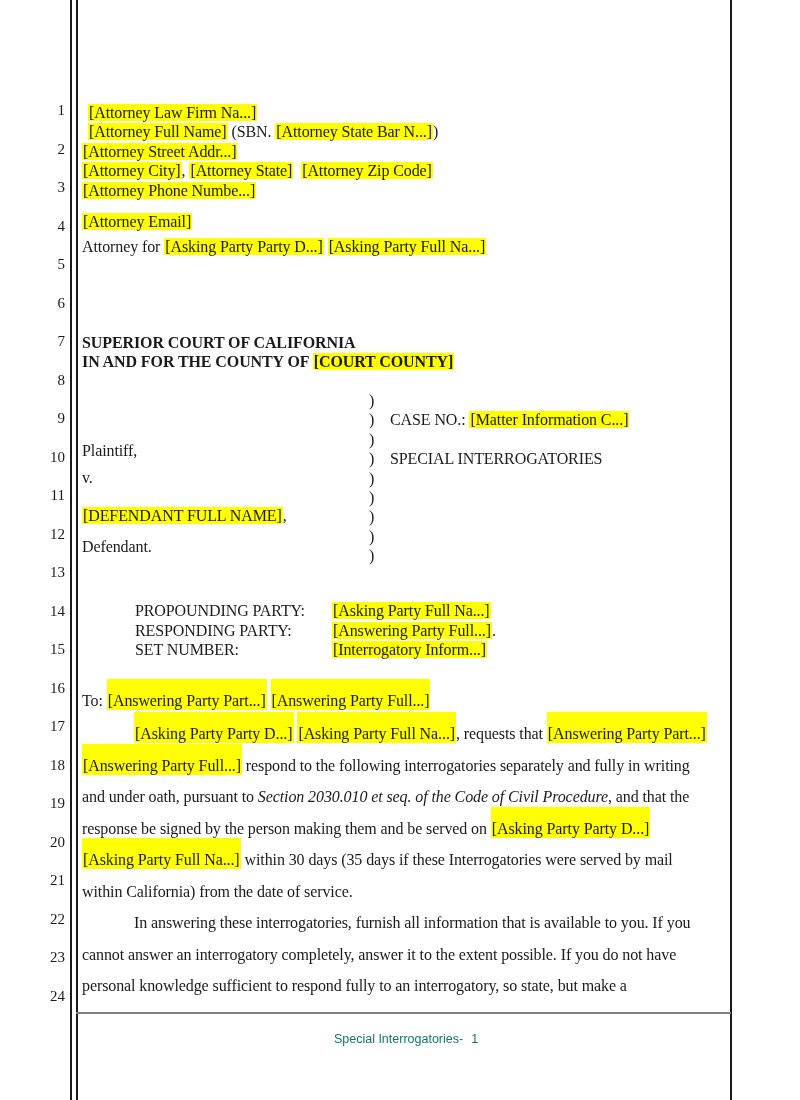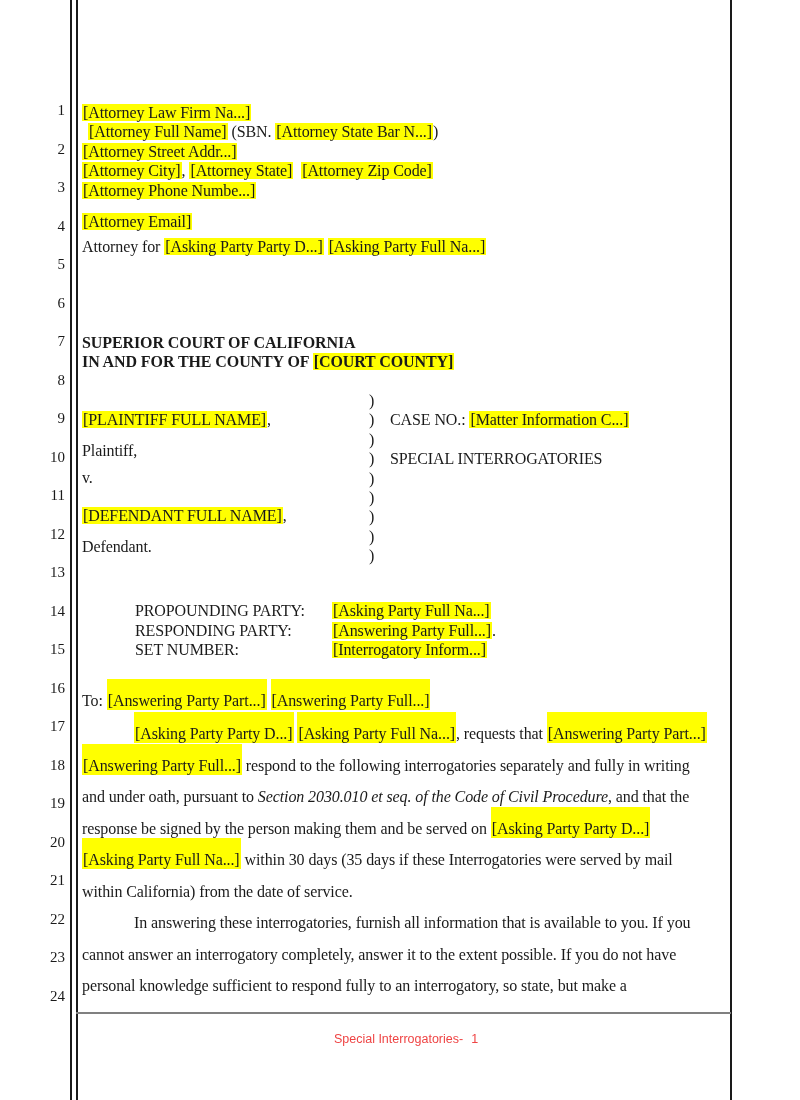"[Attorney Law Firm Na...]" div.line { left: 82px -> 88px }
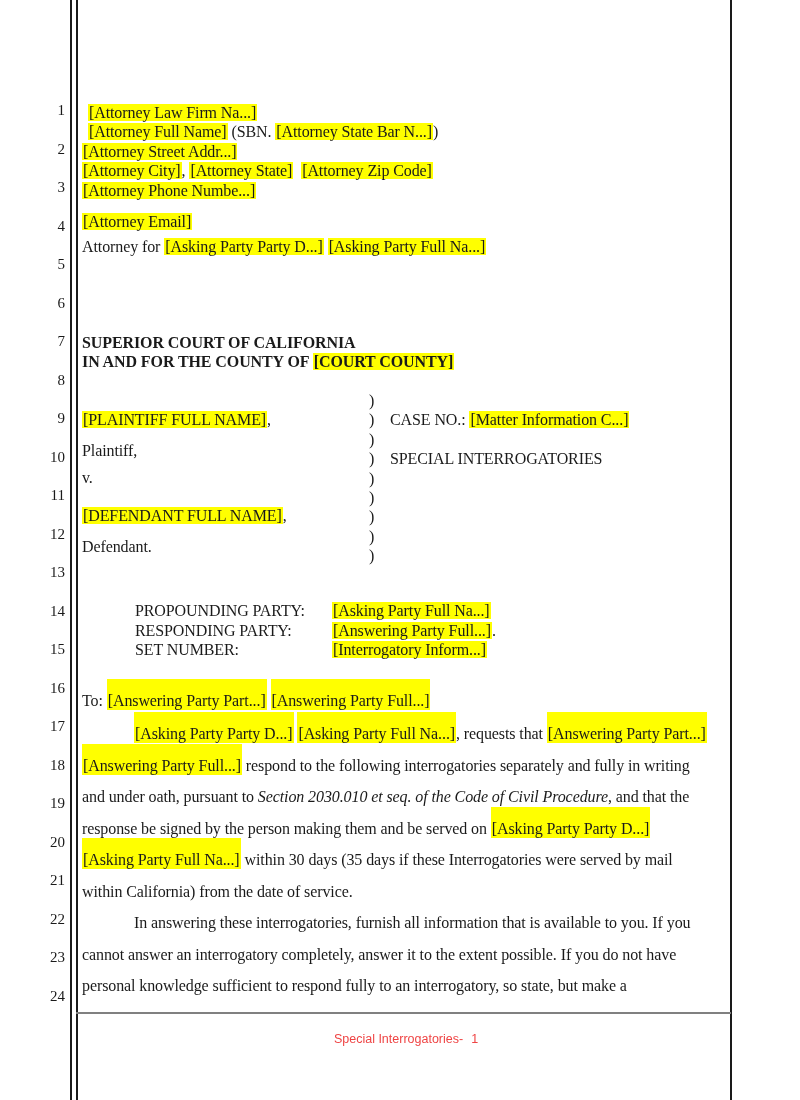"[PLAINTIFF FULL NAME]," div.line { html: <div><span>[PLAINTIFF FULL NAME]</span><span>,</span></div> -> none }
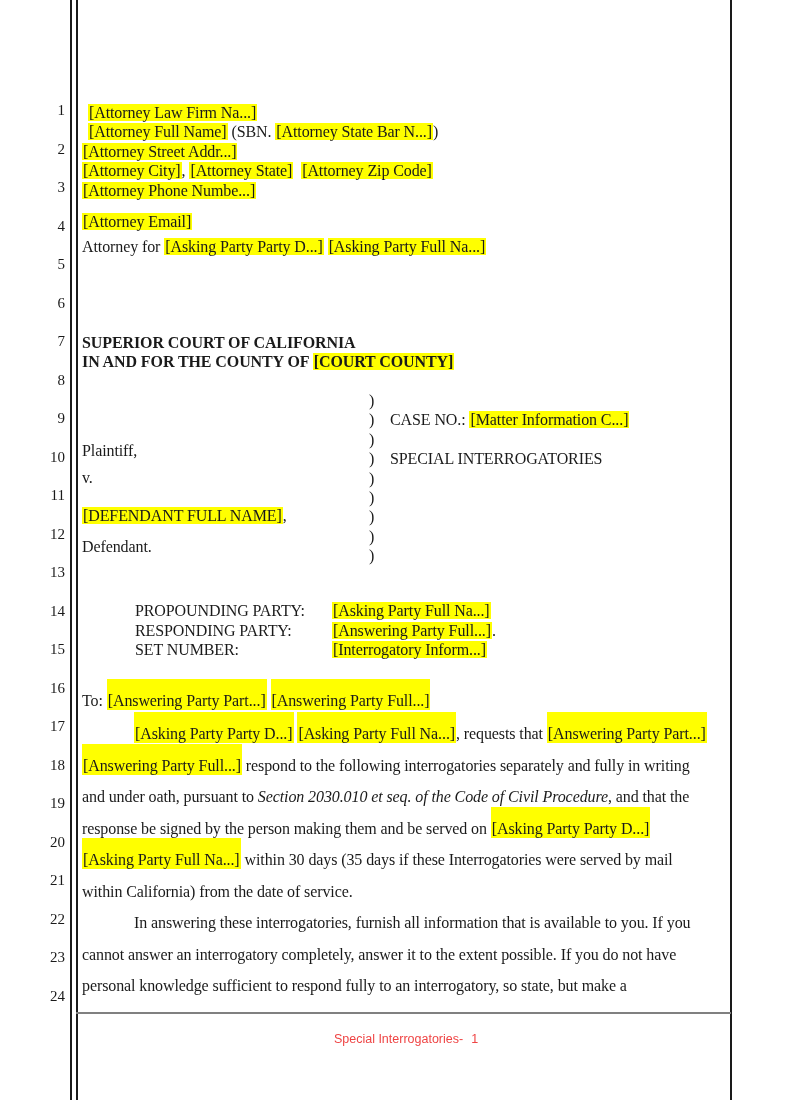"Special Interrogatories- 1" .footer { color: #ef4444 -> #0f766e }
